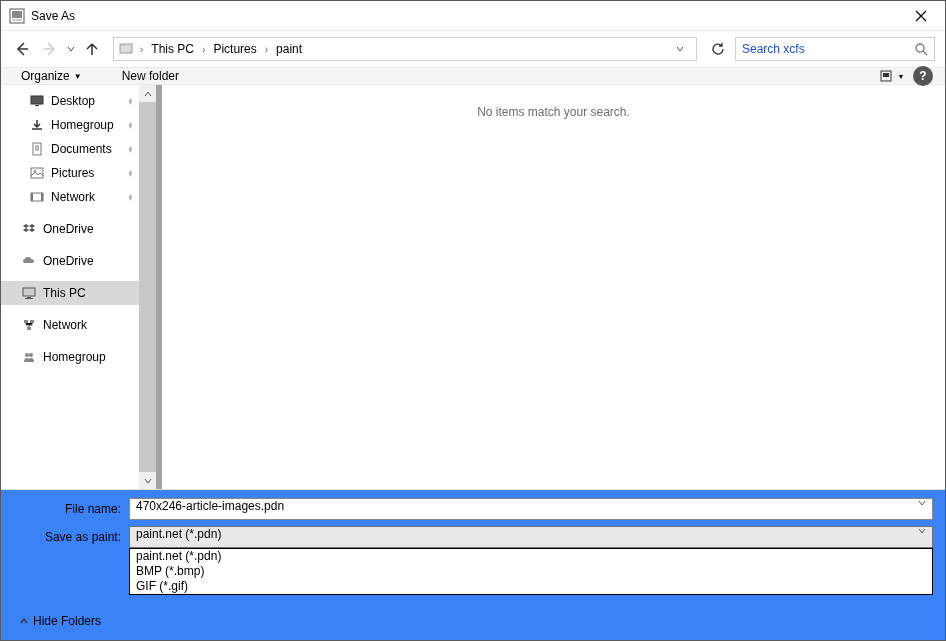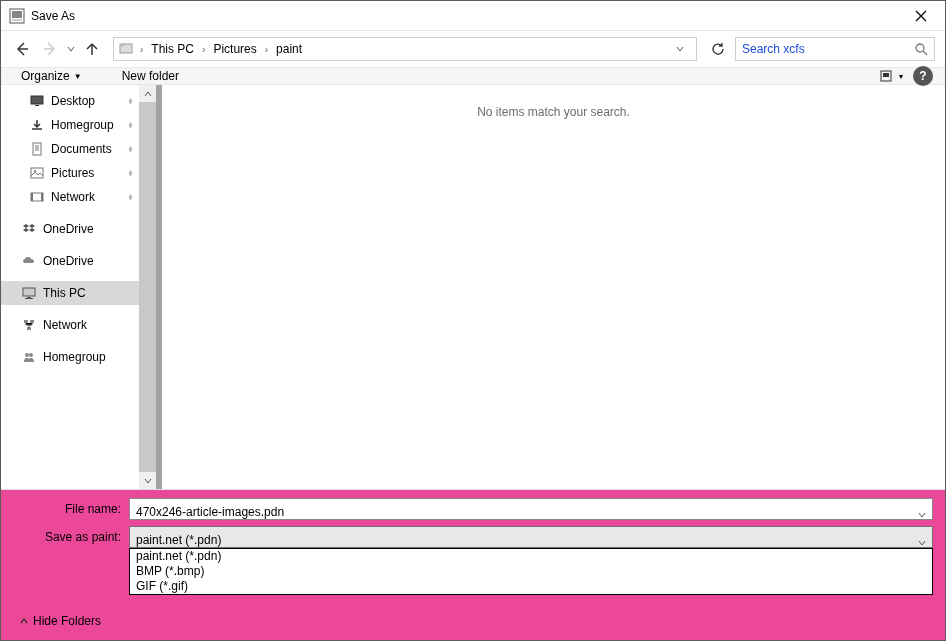"File name:" .bottompanel { background: #ec4899 -> #3b82f6 }
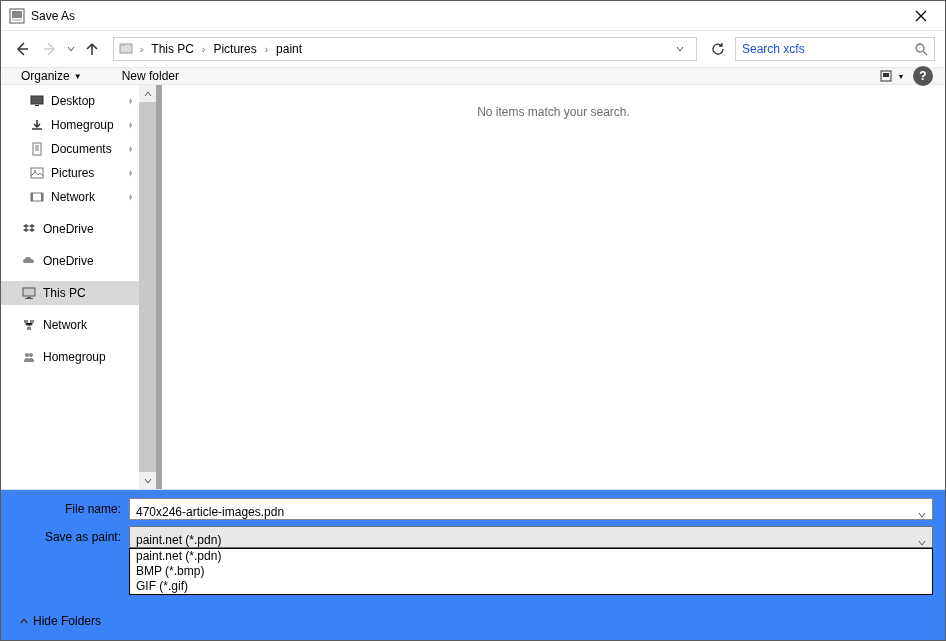"470x246-article-images.pdn" .form-input { align-items: flex-end -> flex-start }
